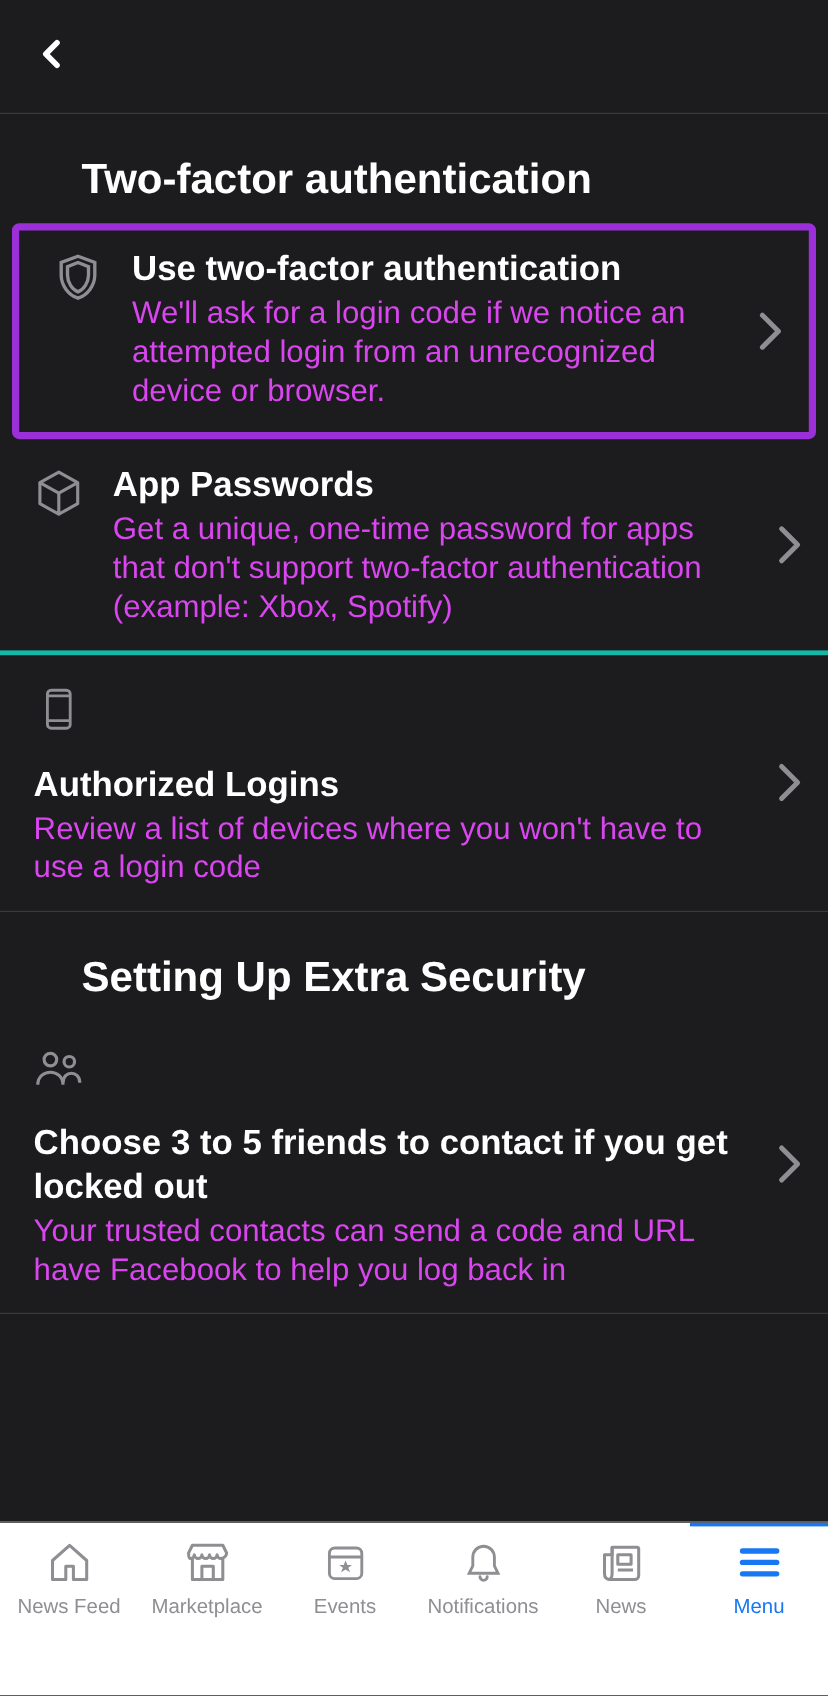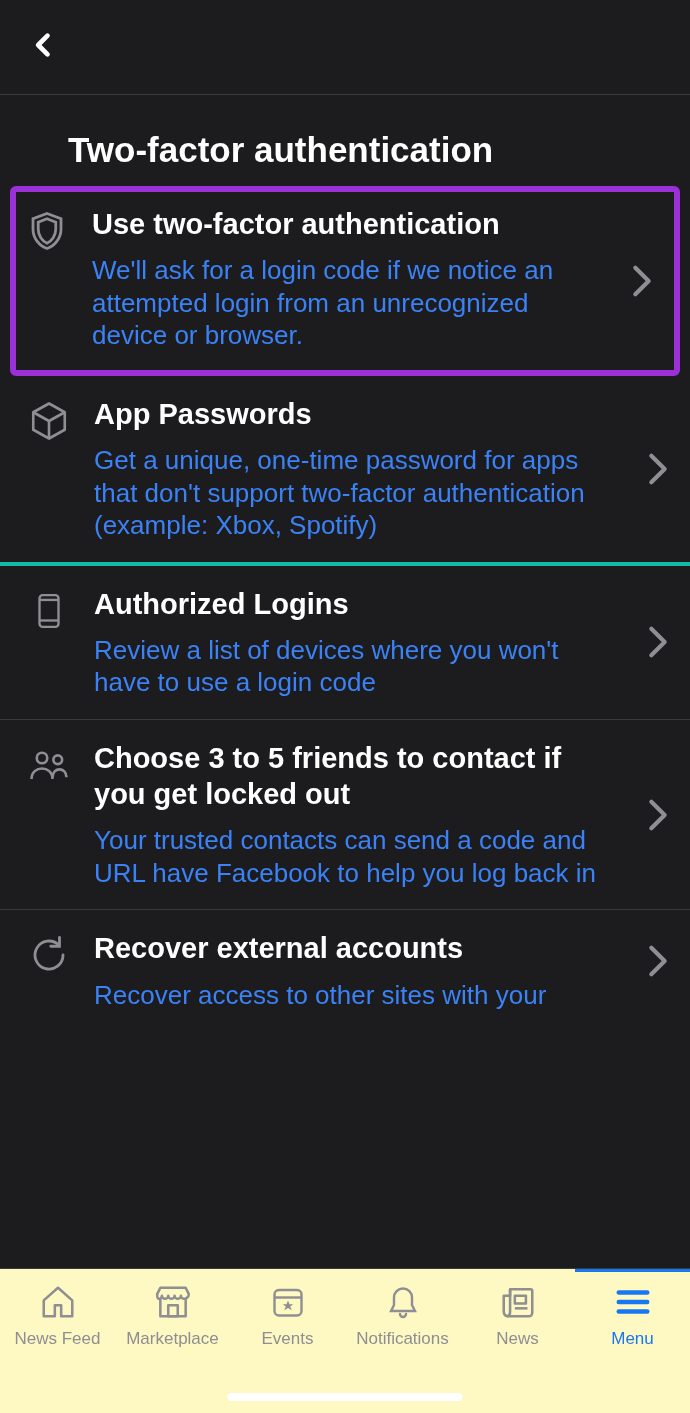"Use two-factor authentication" .highlight { padding: 14px 18px 18px 10px -> 14px 18px 18px 28px }
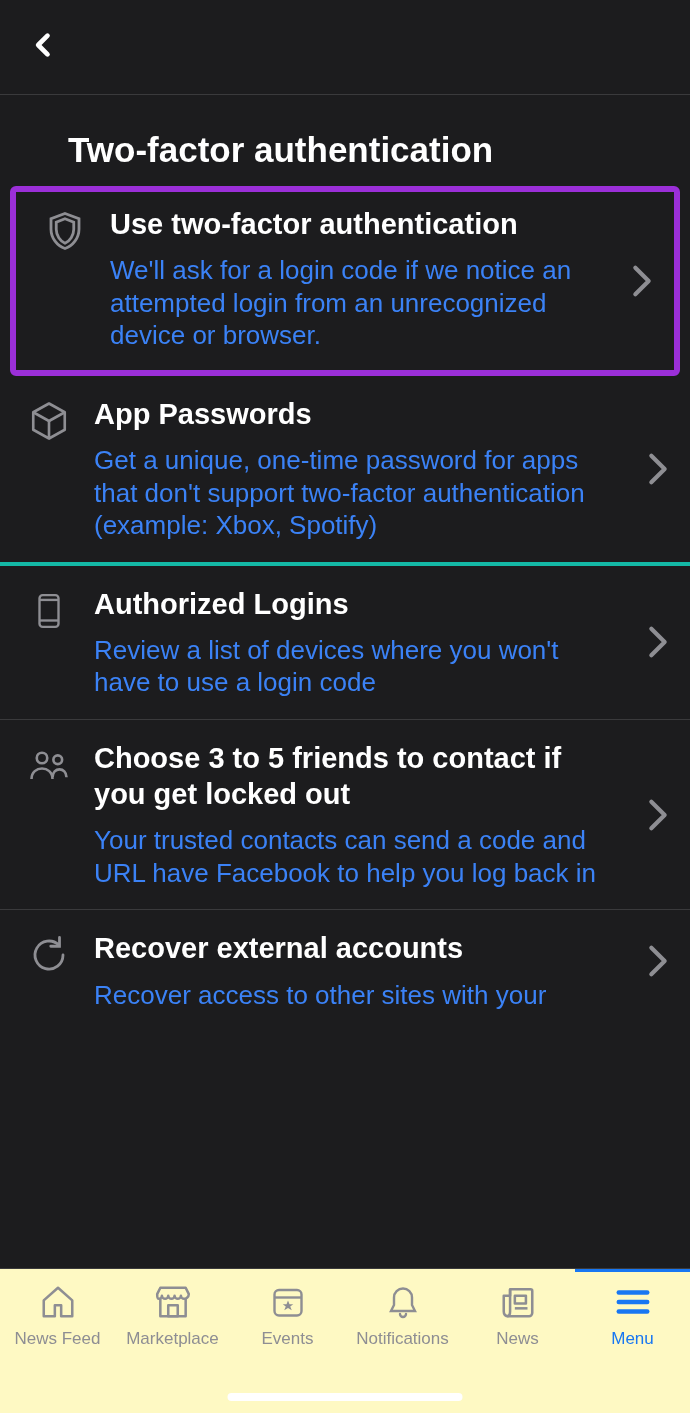"We'll ask for a login" .row-sub { color: #3b82f6 -> #d946ef; margin-top: 12px -> 2px }
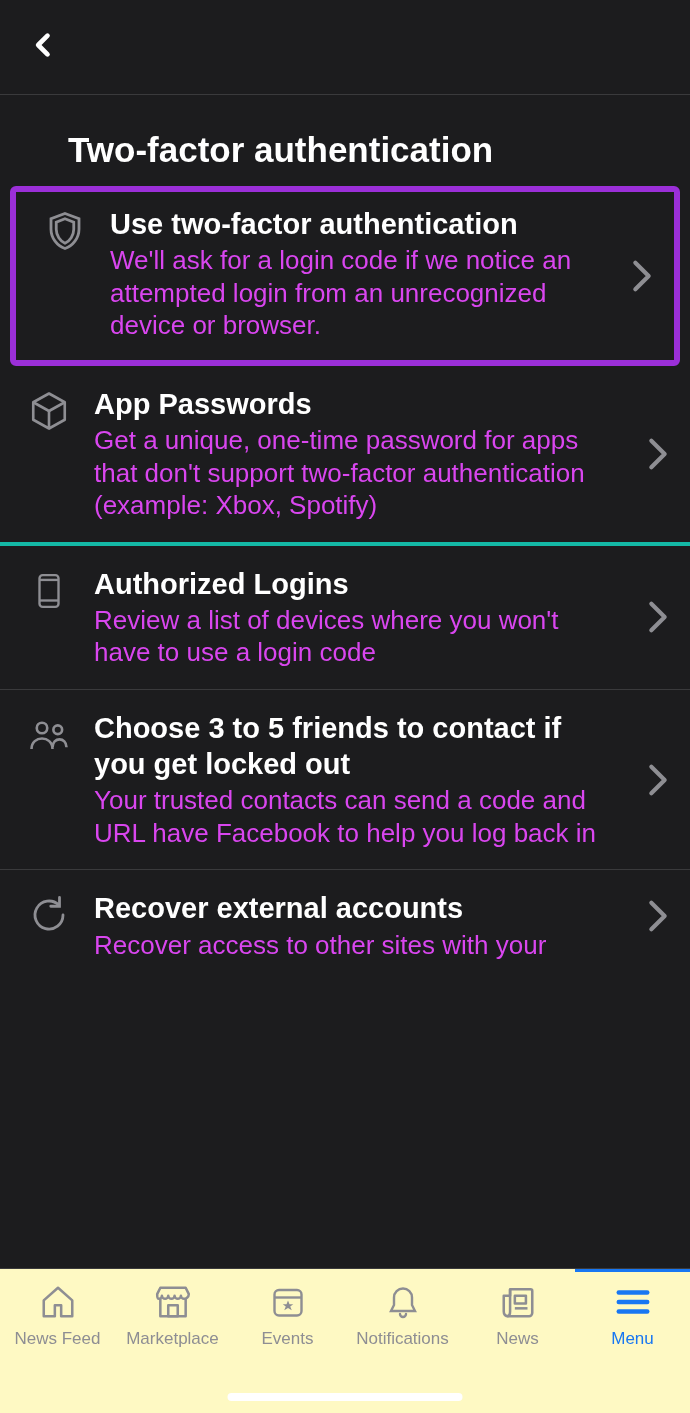"Authorized Logins" .row:last-child { flex-direction: none -> column }
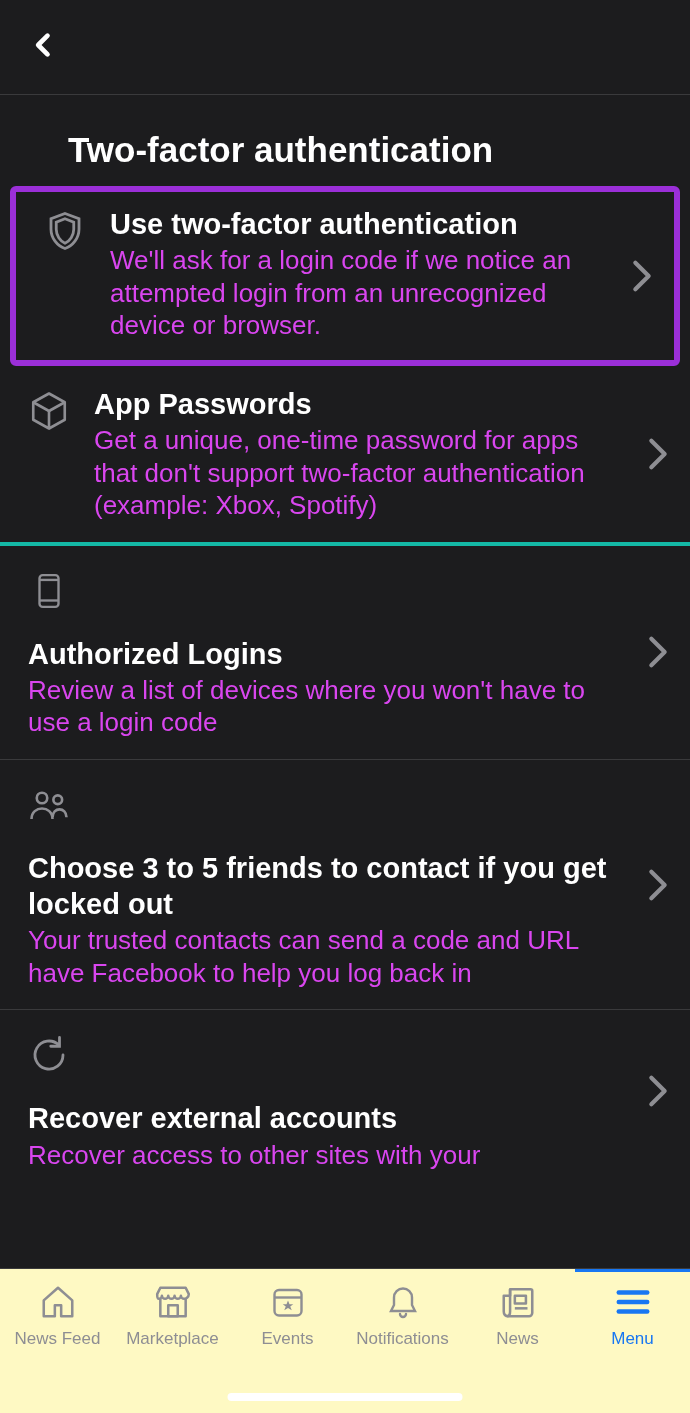"Setting Up Extra Security" div.section-title { html: none -> <div>Setting Up Extra Security</div> }
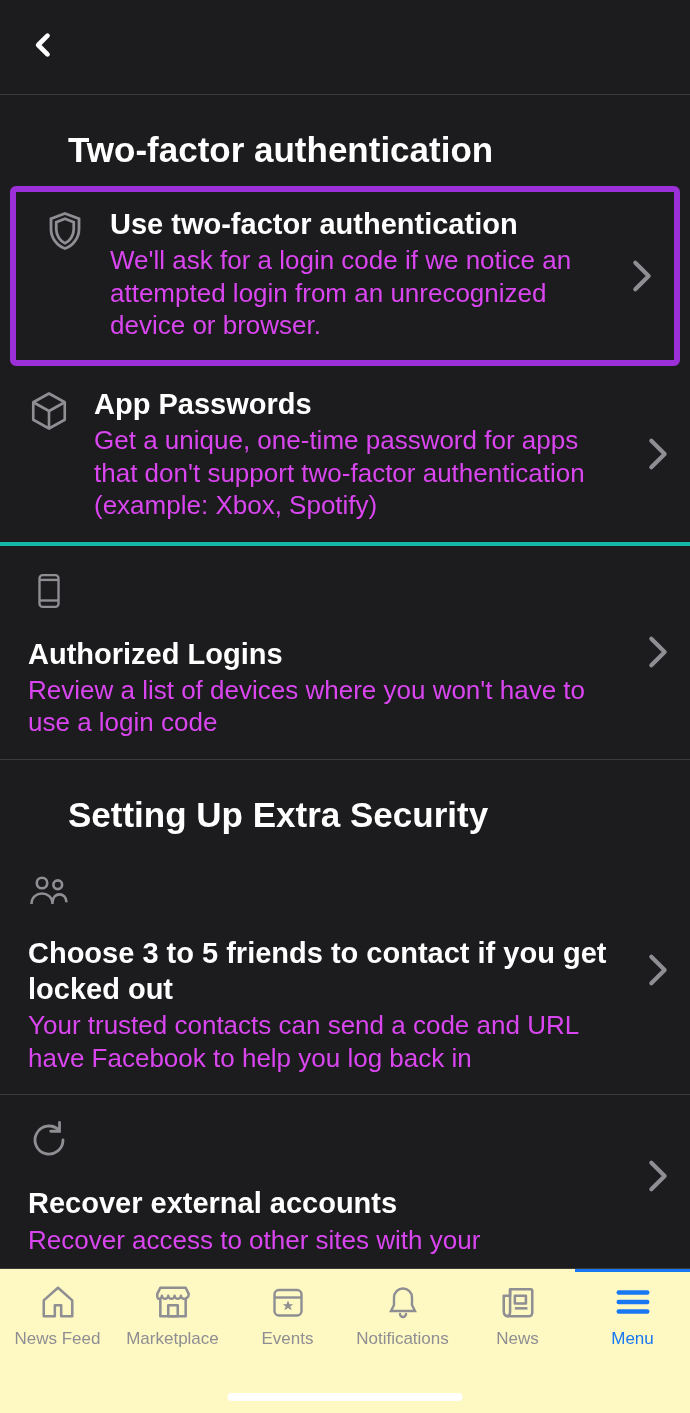"Recover external accounts" div.row { html: <div> <div> <svg> <path></path> <polyline></polyline> </svg> </div> <div> <div>Recover external accounts</div> <div>Recover access to other sites with your</div> </div> <svg> <polyline></polyline> </svg> </div> -> none }
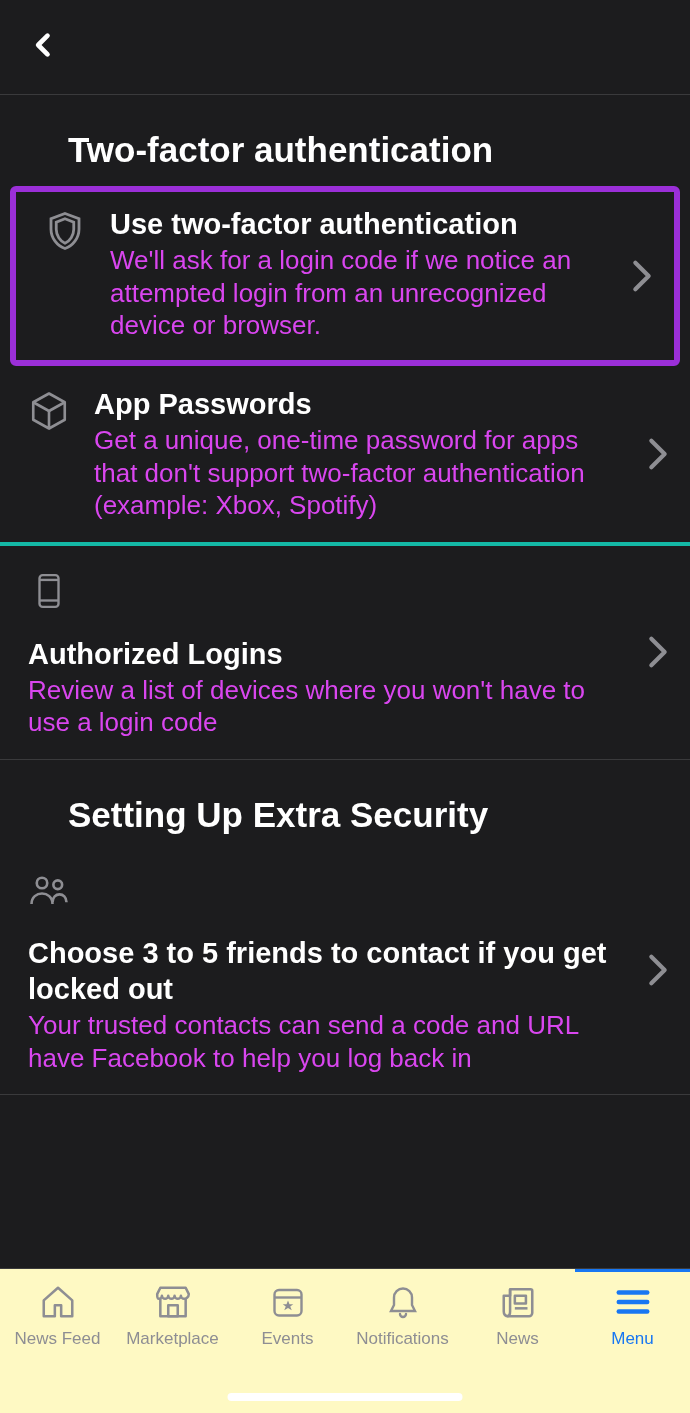"News Feed" .bottom-nav { background: #fef9c3 -> #ffffff }
